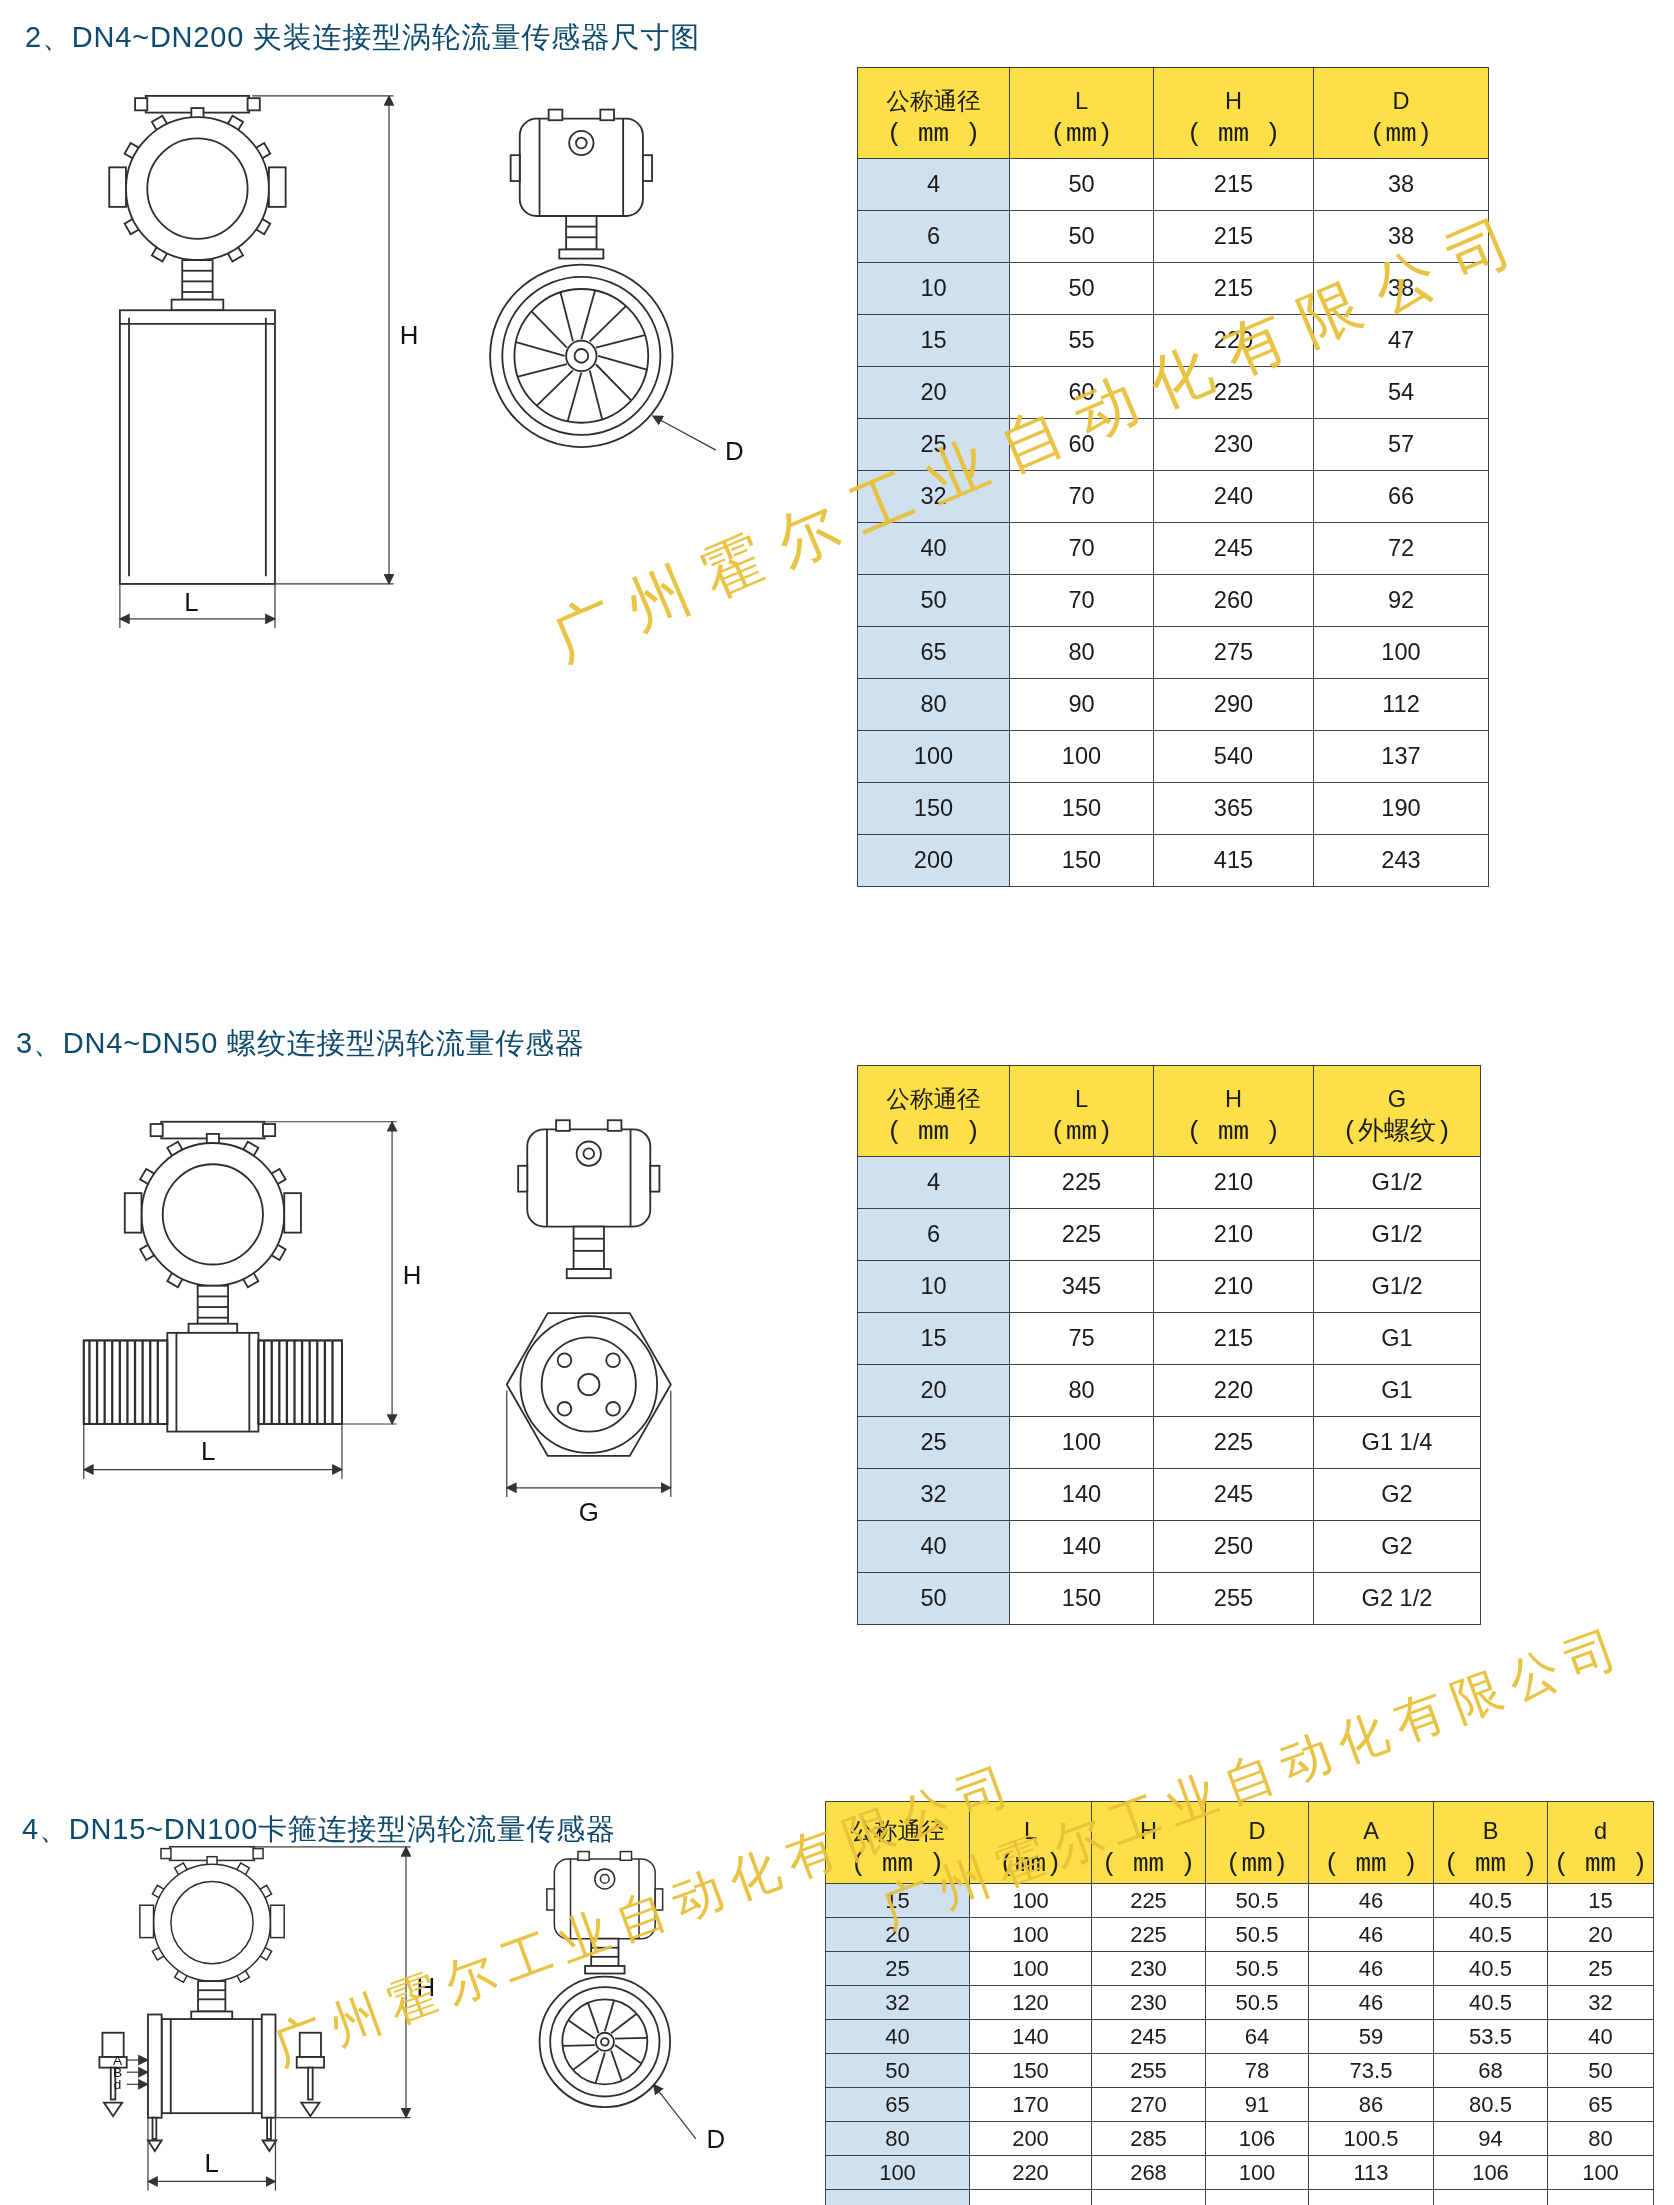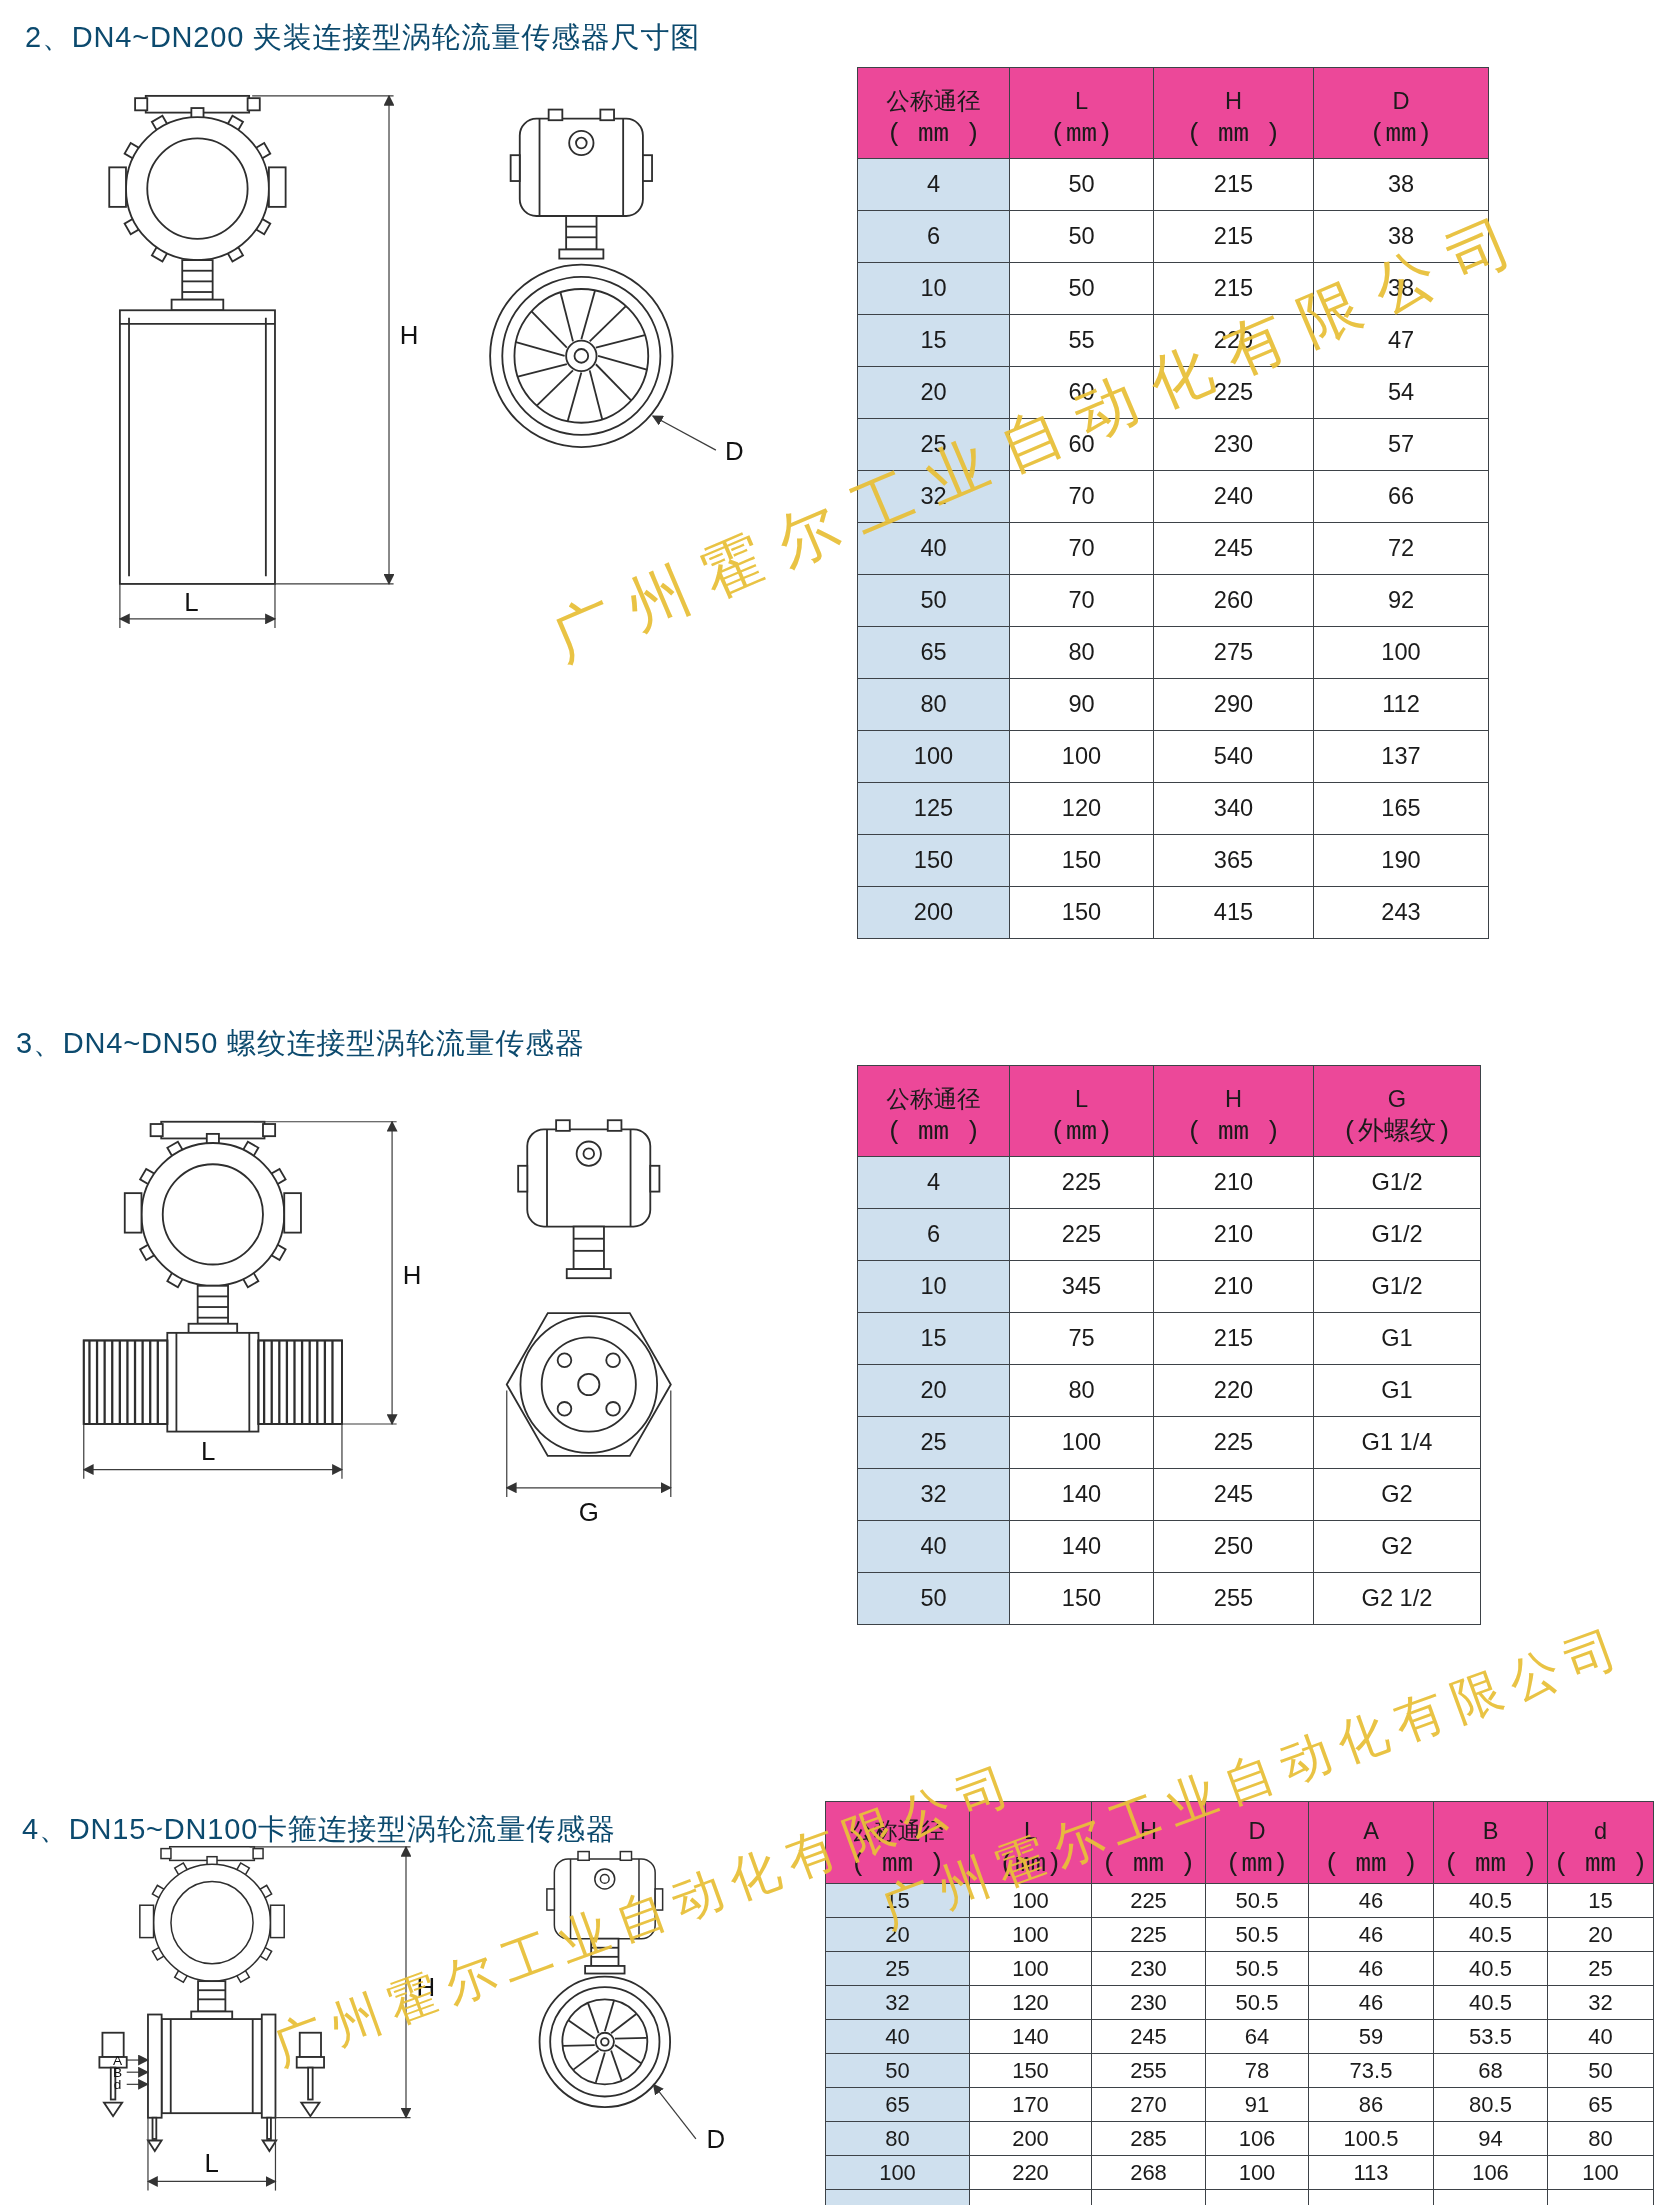"公称通径" table.dim th { background: #ec4899 -> #fde047 }
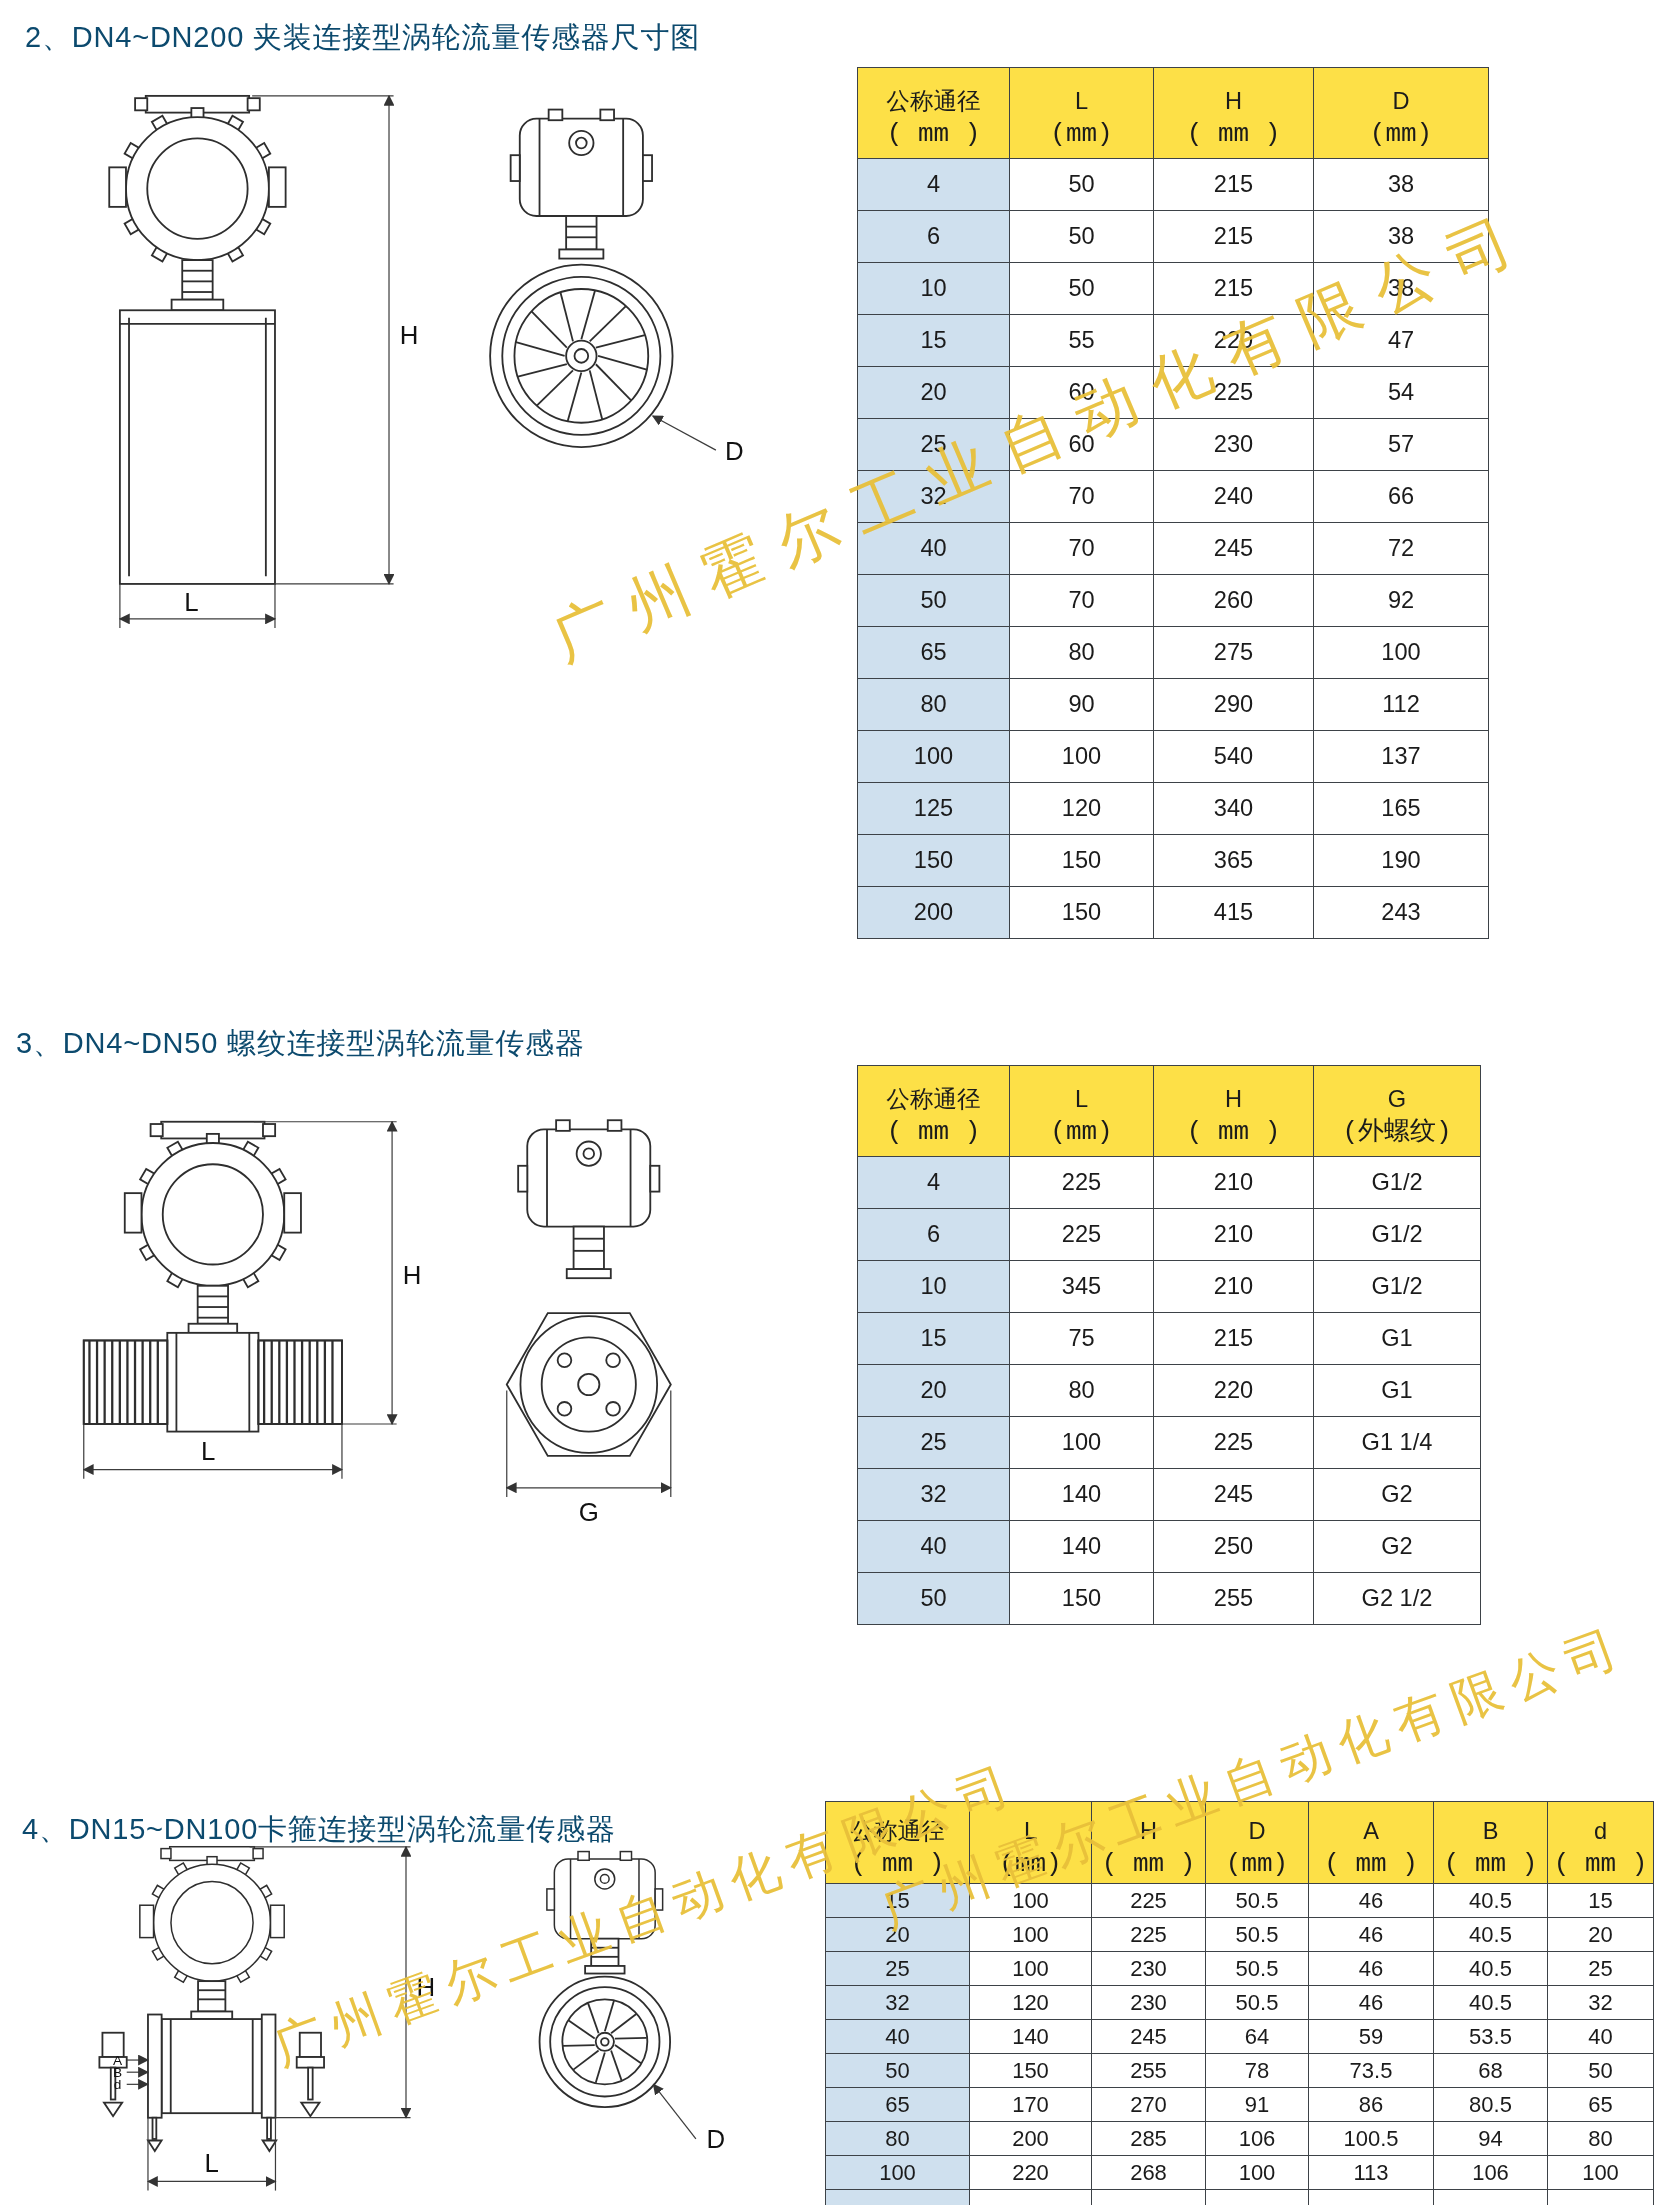"125" tr { html: <tr> <td>125</td> <td>120</td> <td>340</td> <td>165</td> </tr> -> none }
